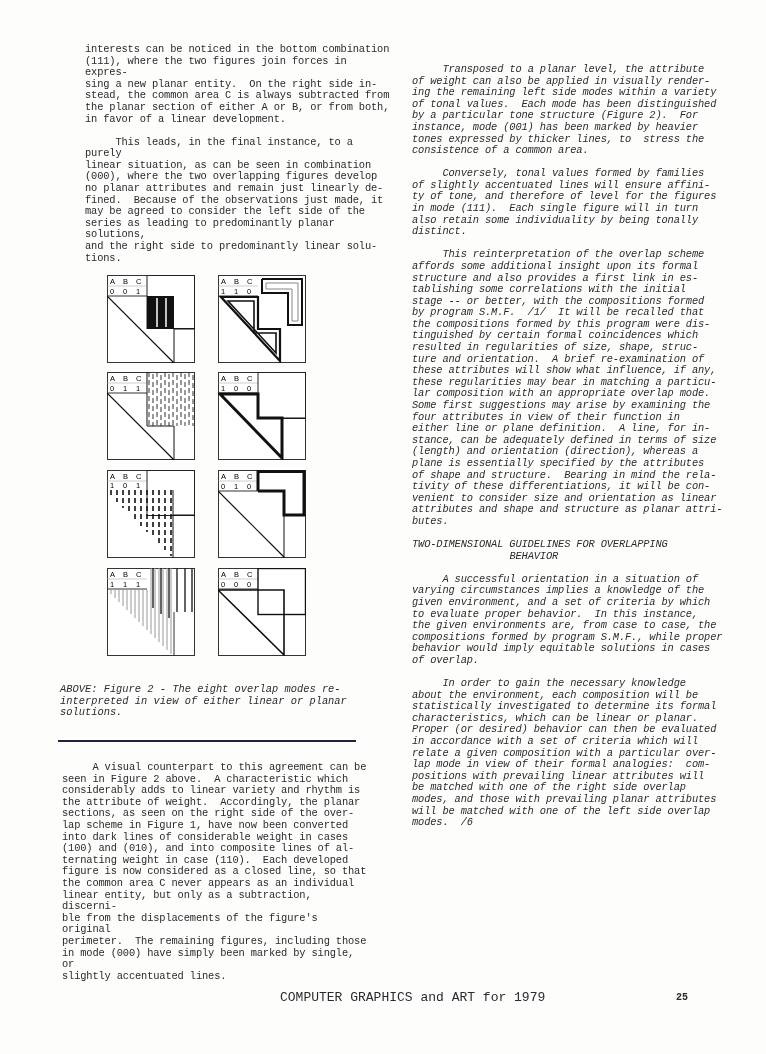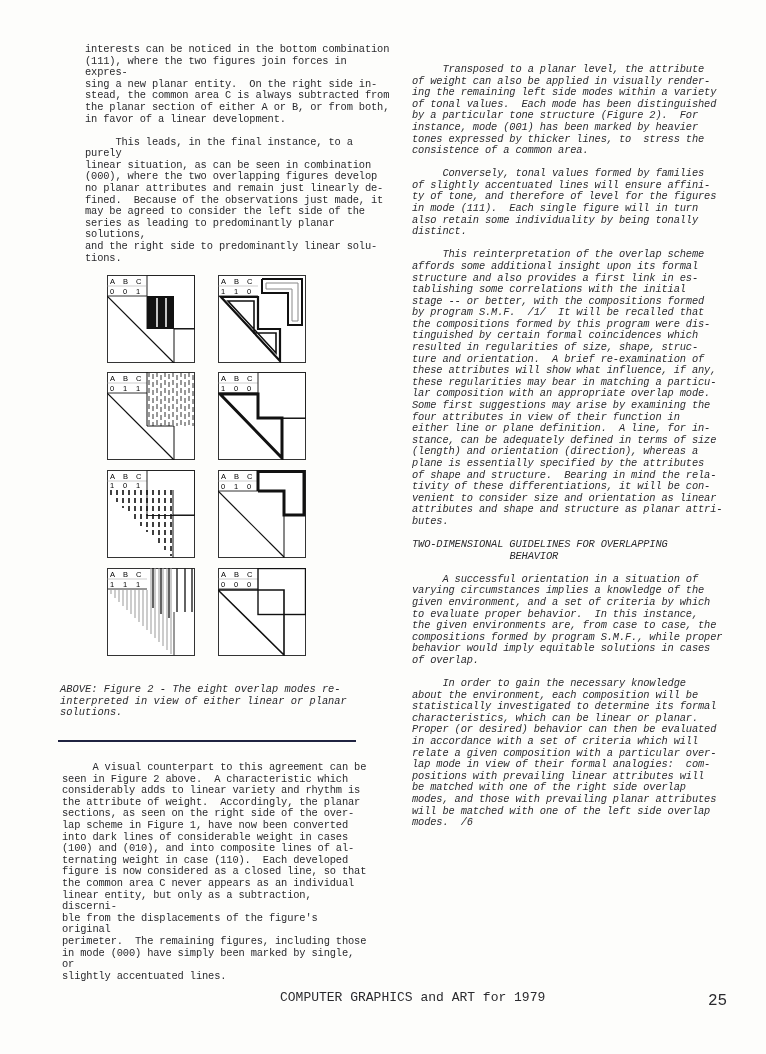"25" .page-num { font-size: 16px -> 10px; font-weight: none -> bold; left: 708px -> 676px }
